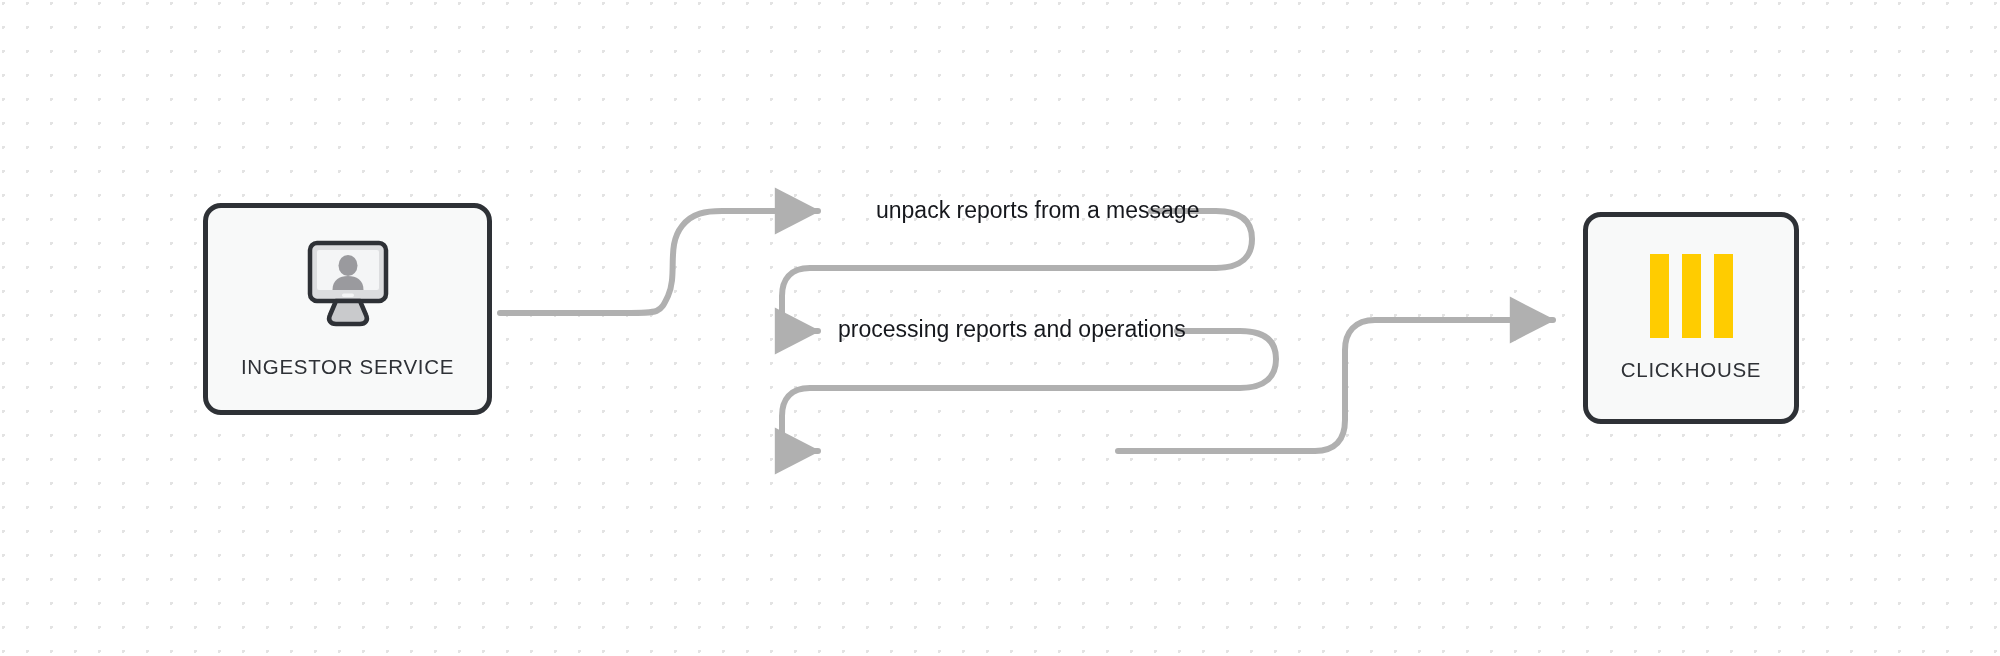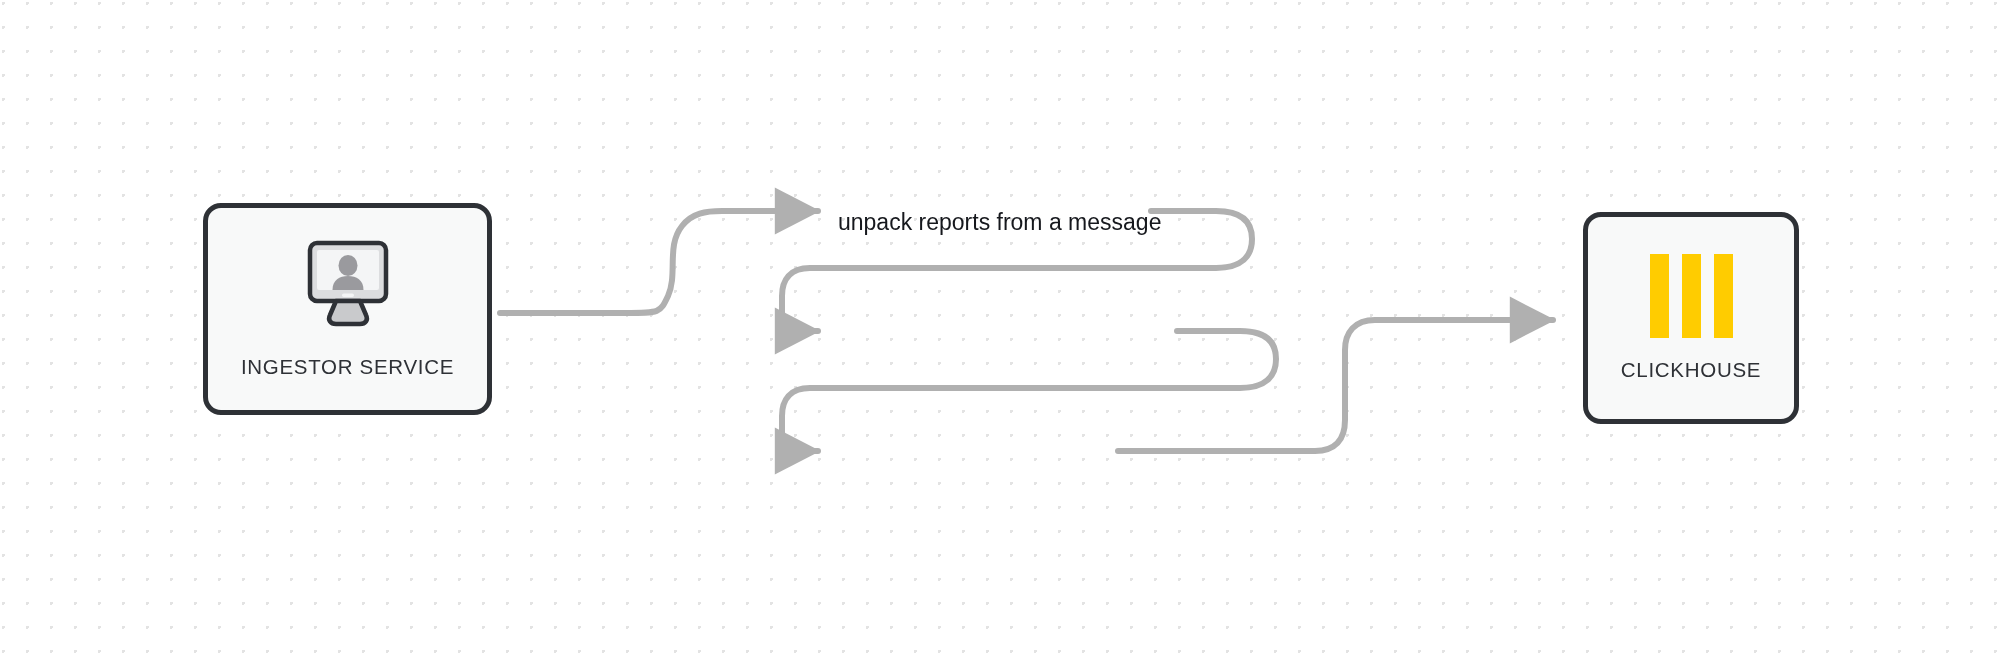"unpack reports from a message" #edge-label-1 { left: 838px -> 876px; margin-top: 12px -> none }
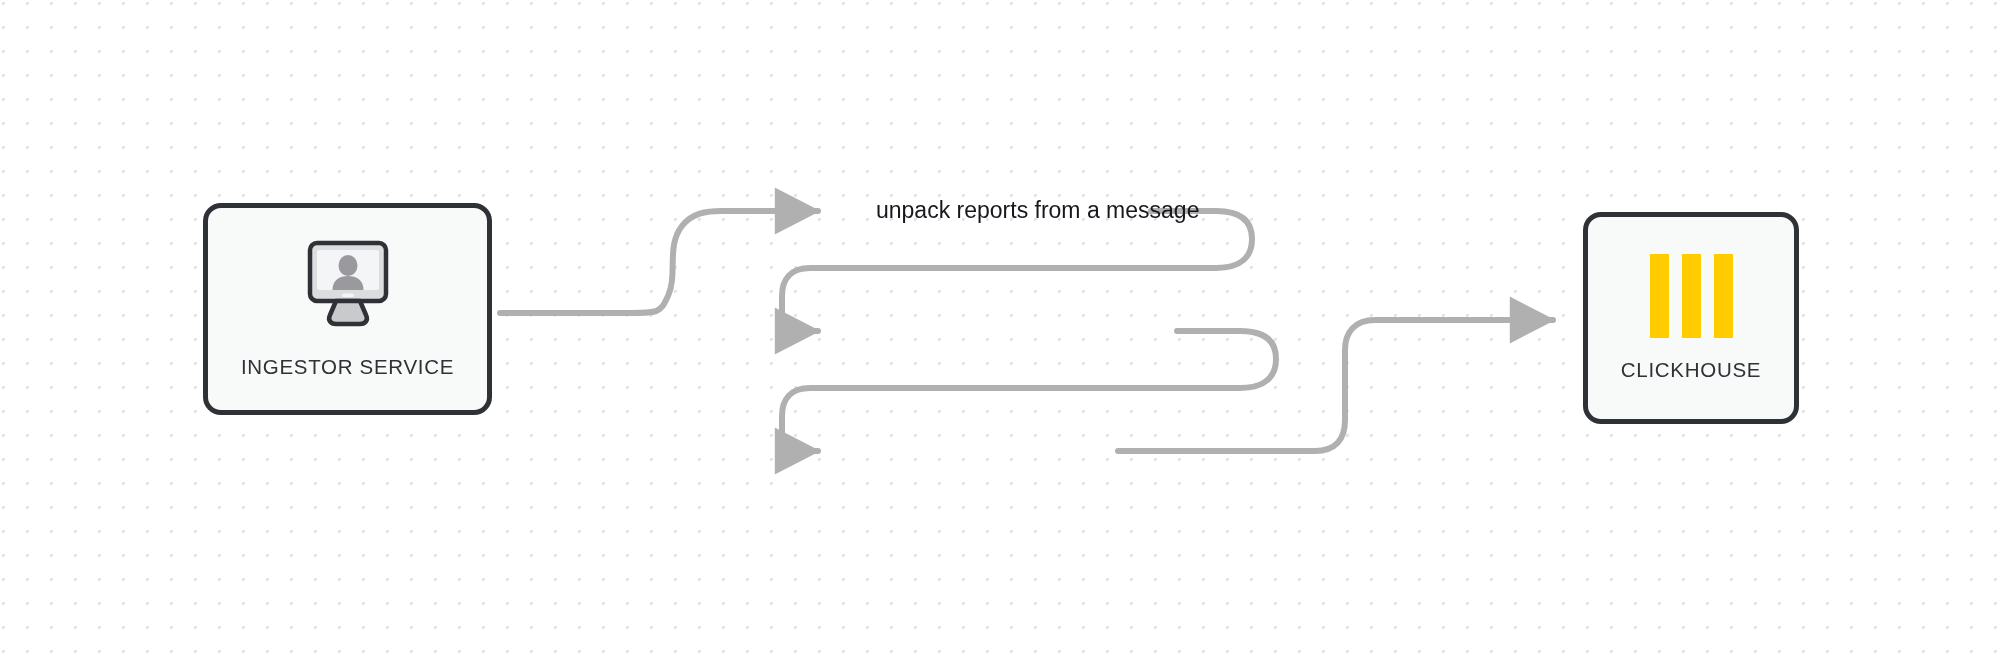"processing reports and operations" div.edge-label { html: none -> <div>processing reports and operations</div> }
